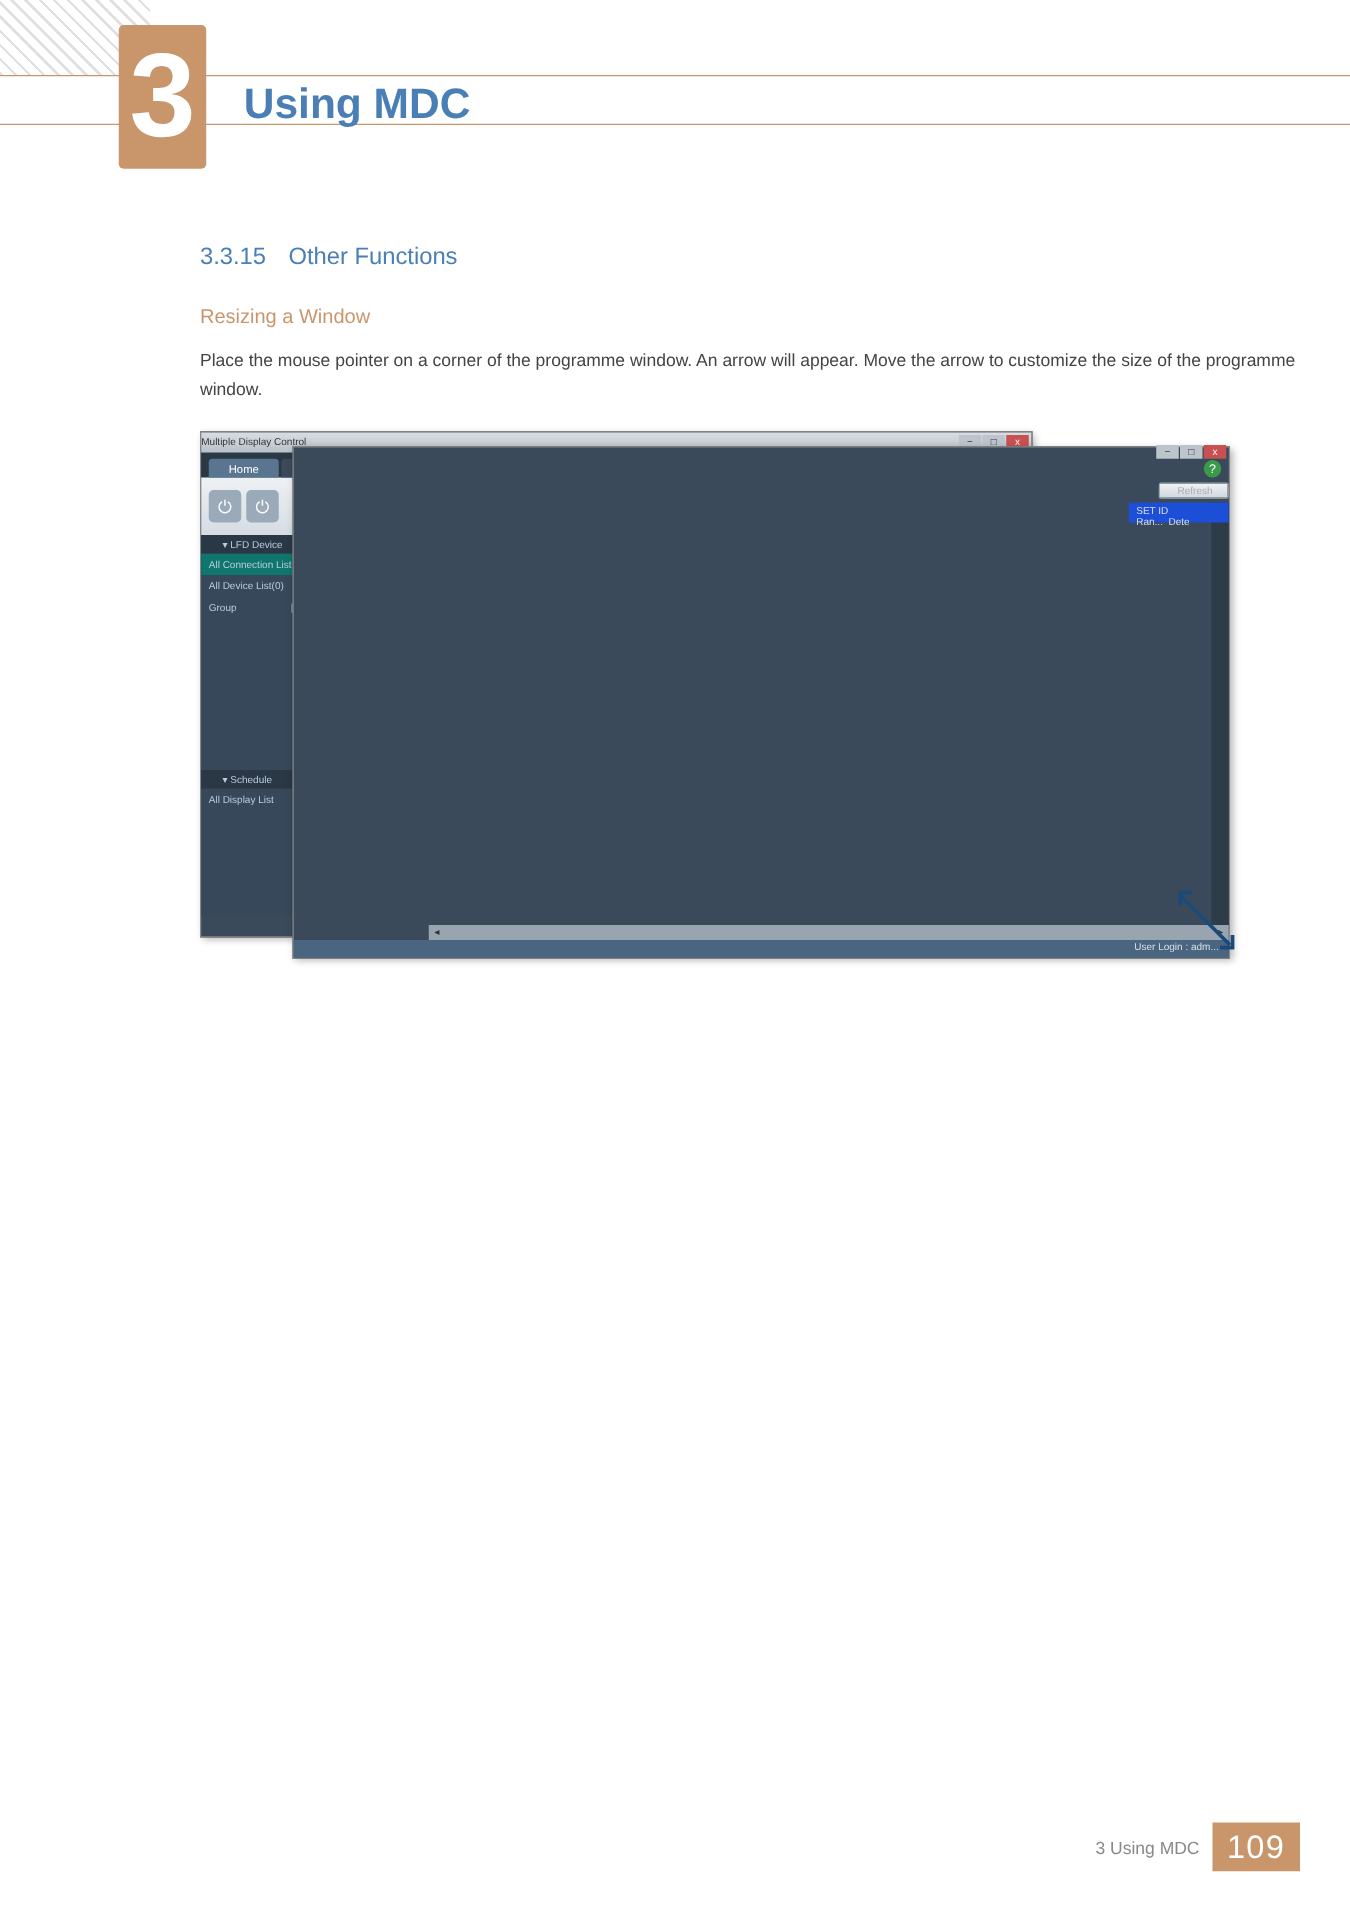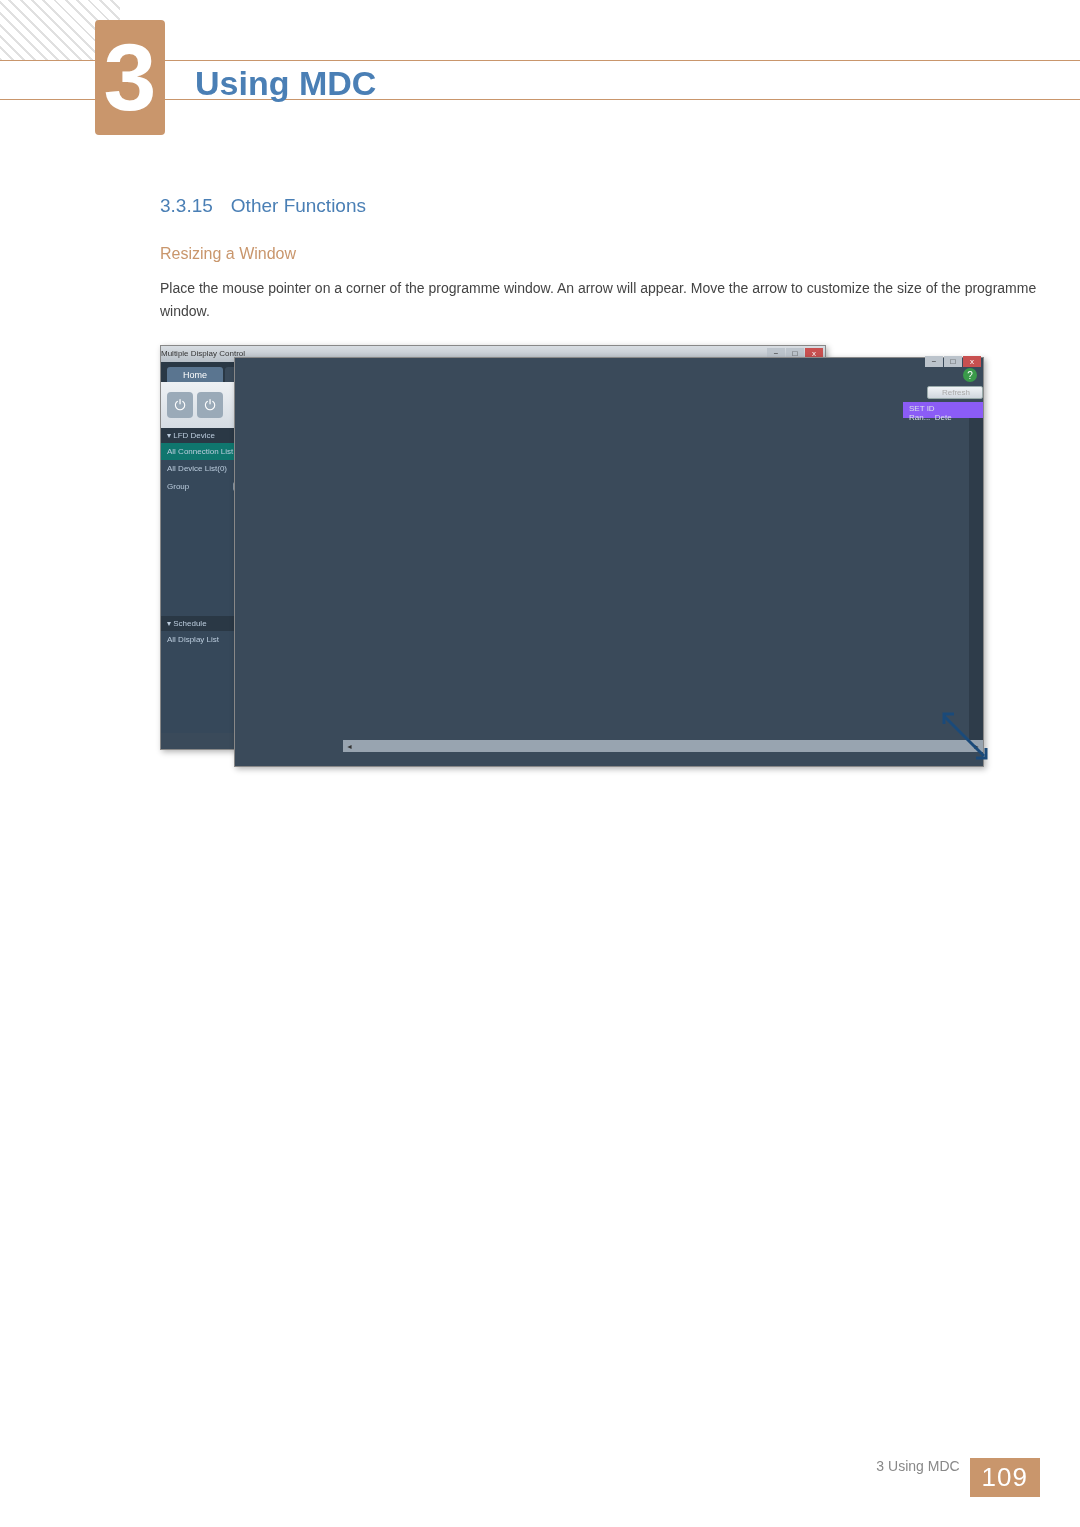"SET ID Ran... Dete" div { background: #8b5cf6 -> #1d4ed8 }
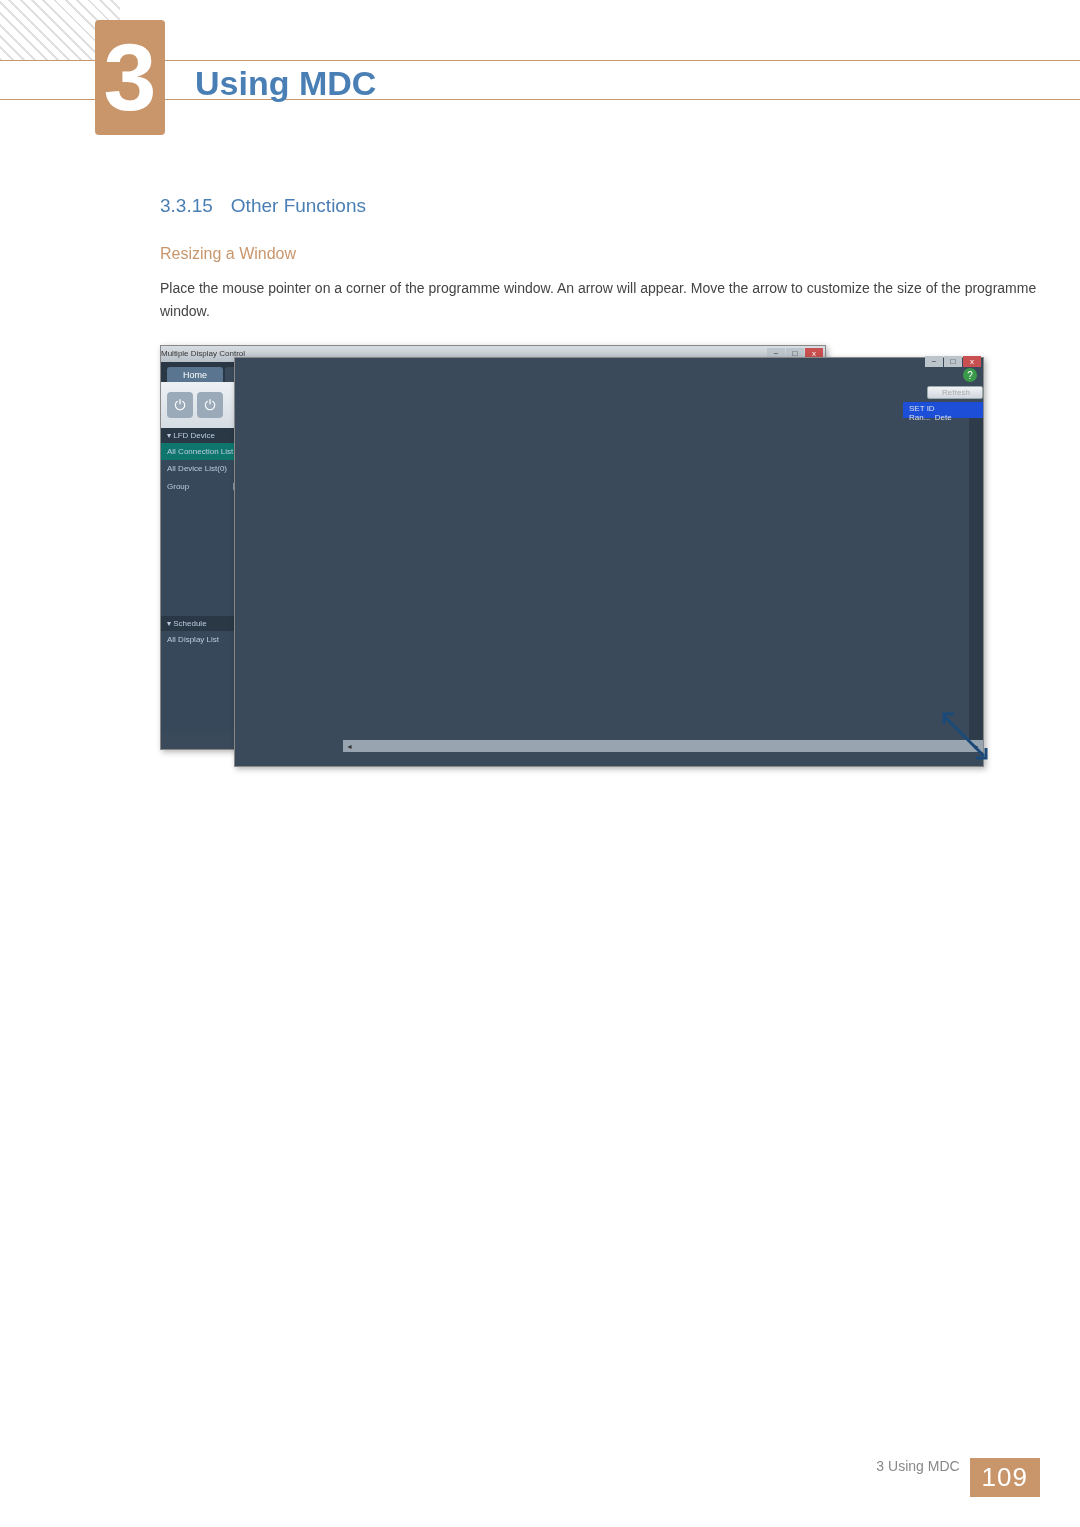"▾ LFD Device" .side-h { padding: 3px 6px -> 3px 17px }
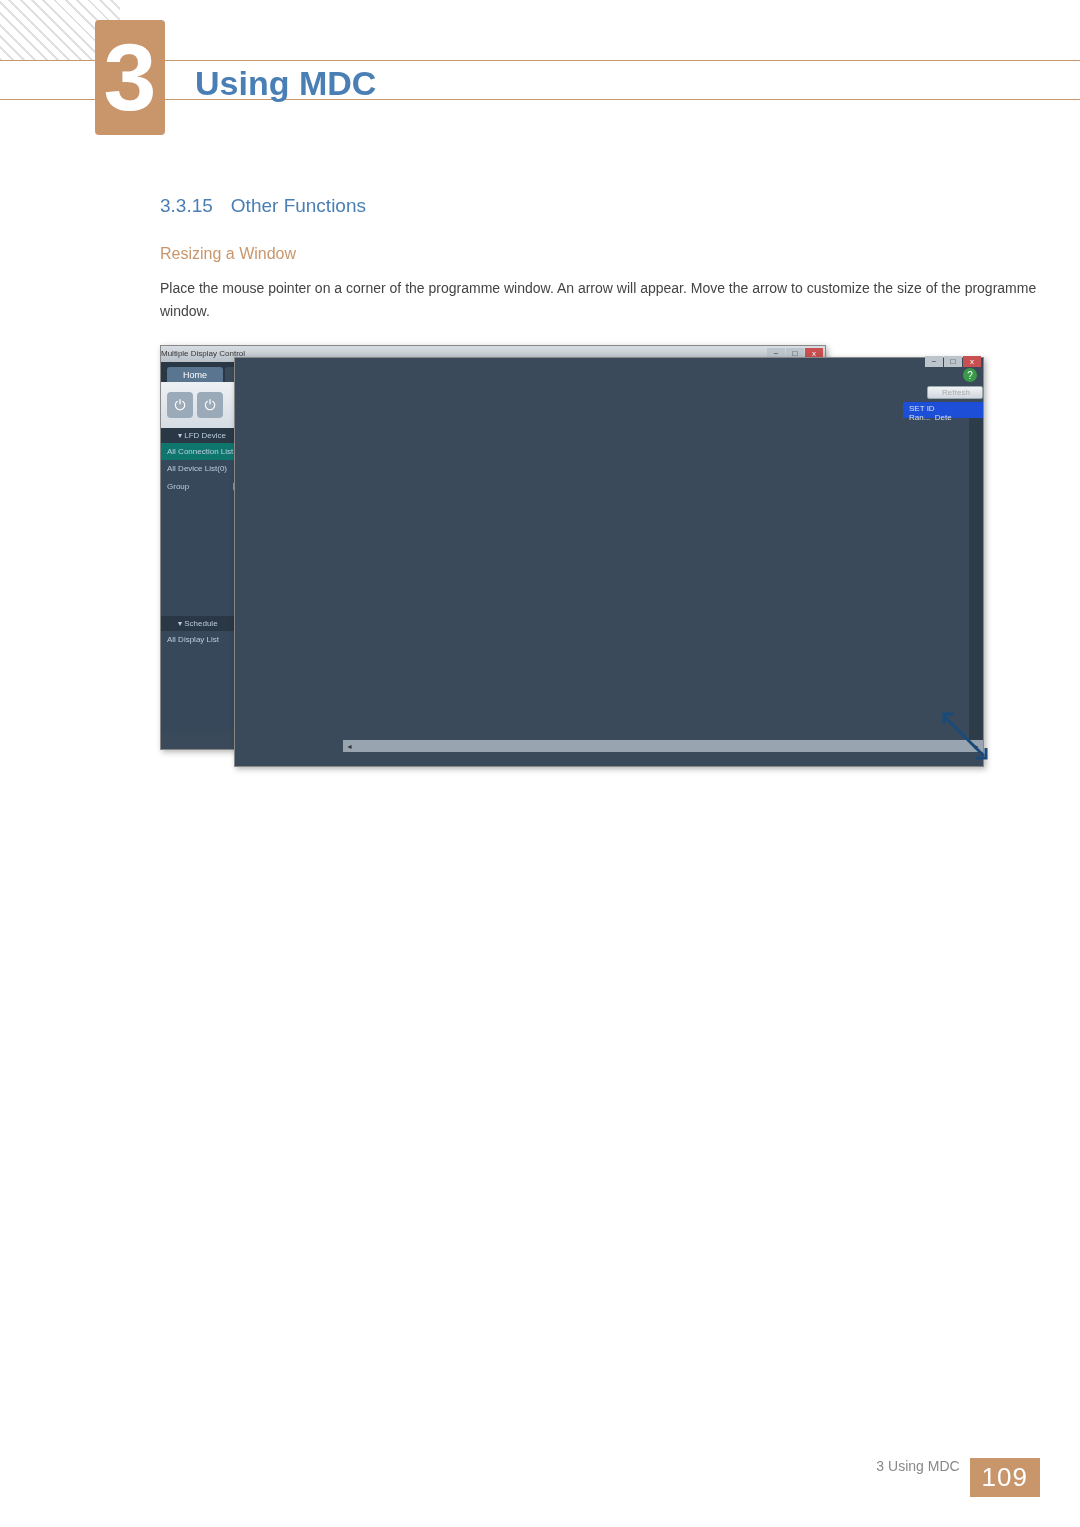"User Login : adm..." div.status { html: none -> <div>User Login : adm...</div> }
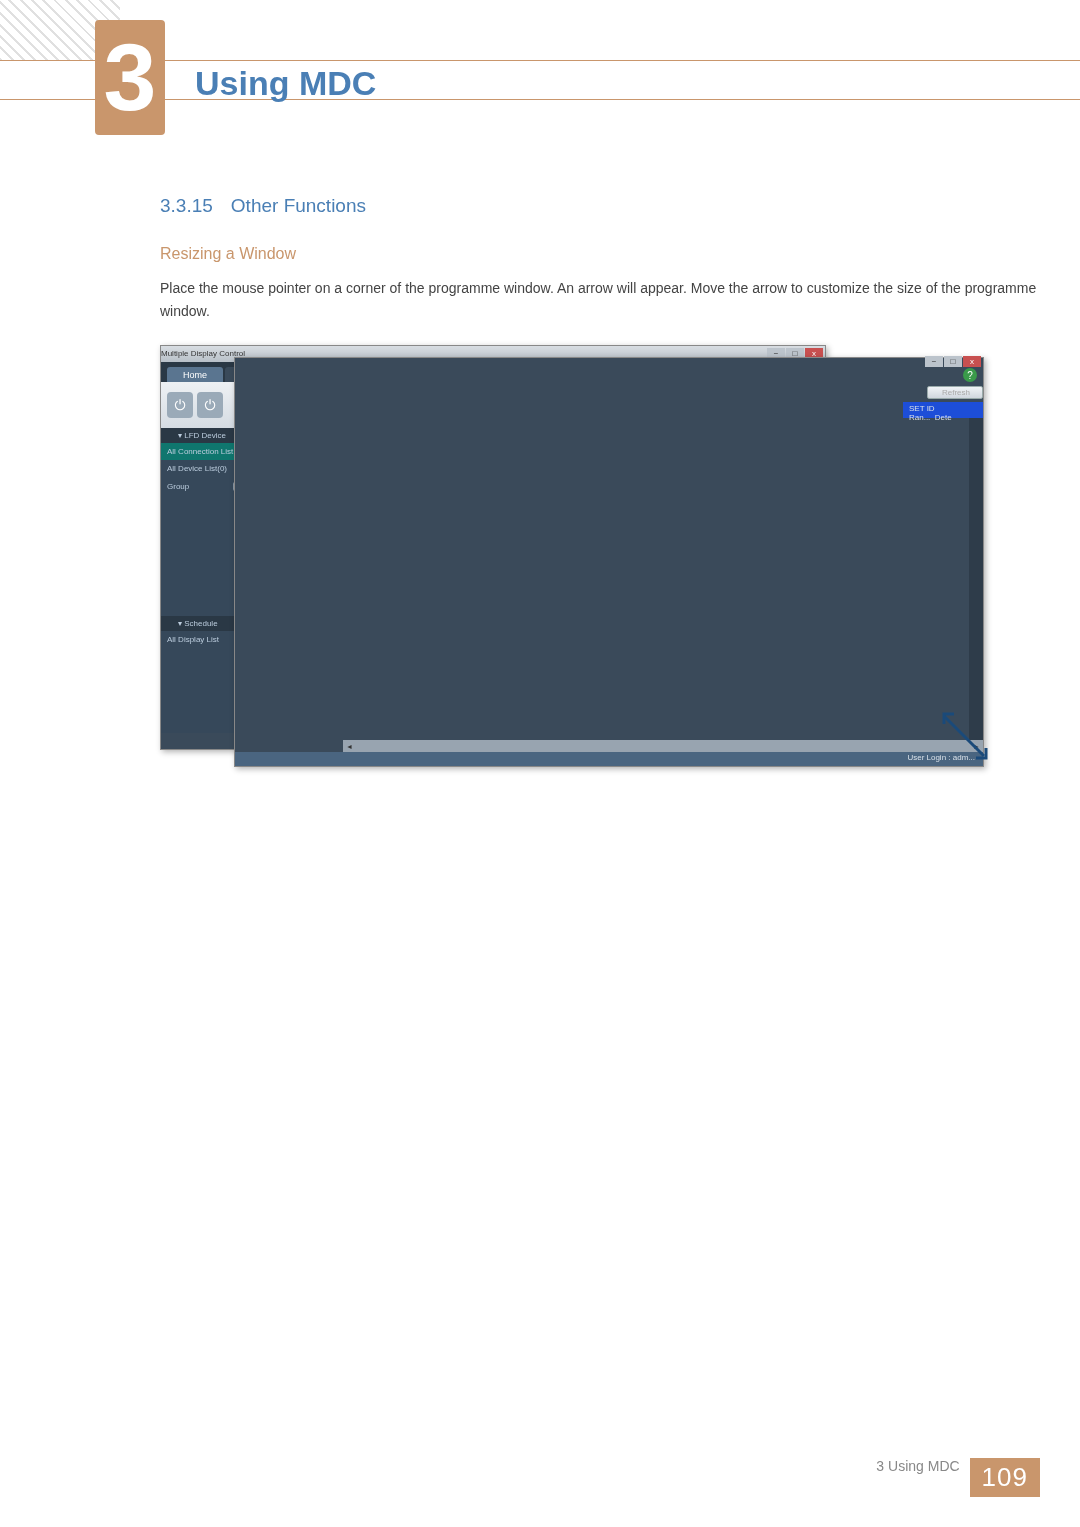"3 Using MDC" .footer { align-items: flex-start -> center }
